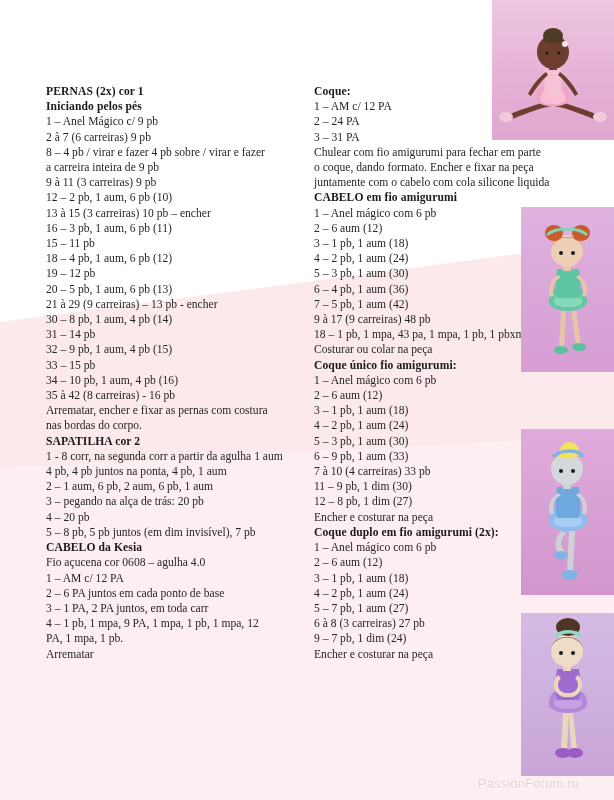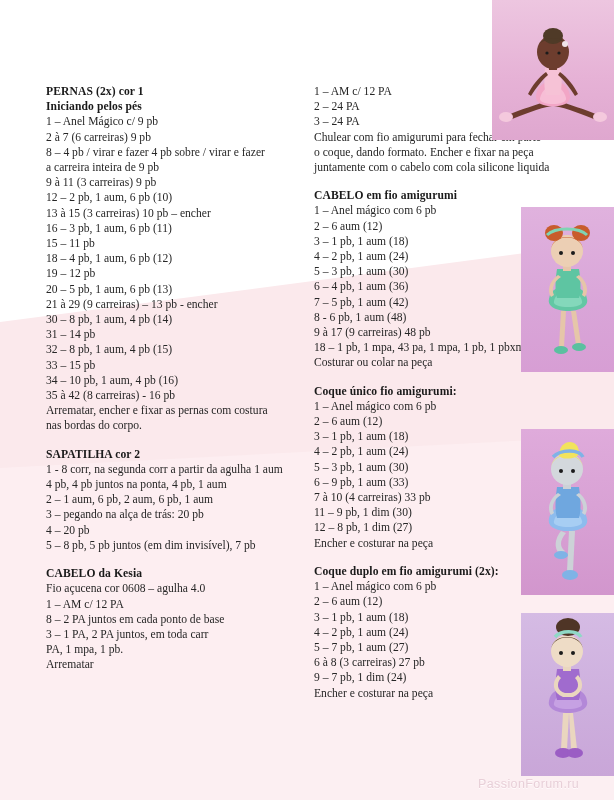"Coque:" h2.sect-title { html: none -> <h2>Coque:</h2> }
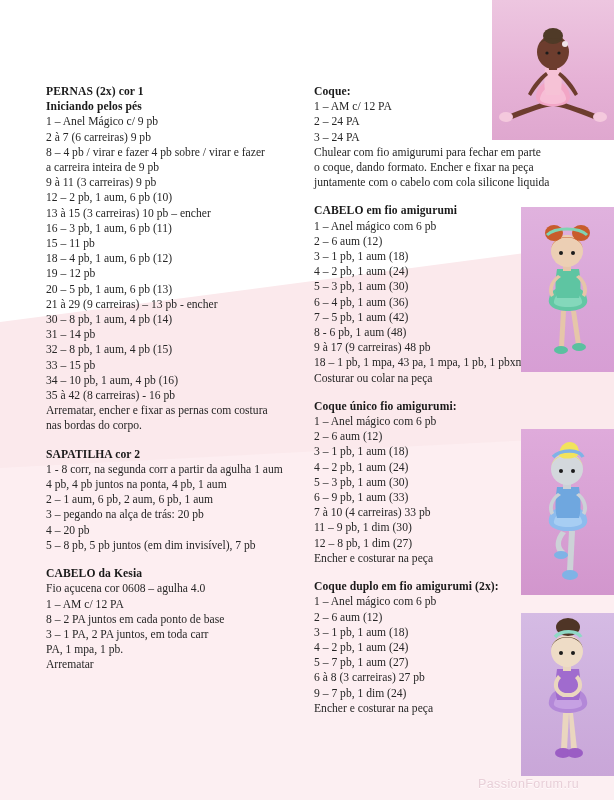"3 – 24 PA" p.line { text: 24 -> 31 }
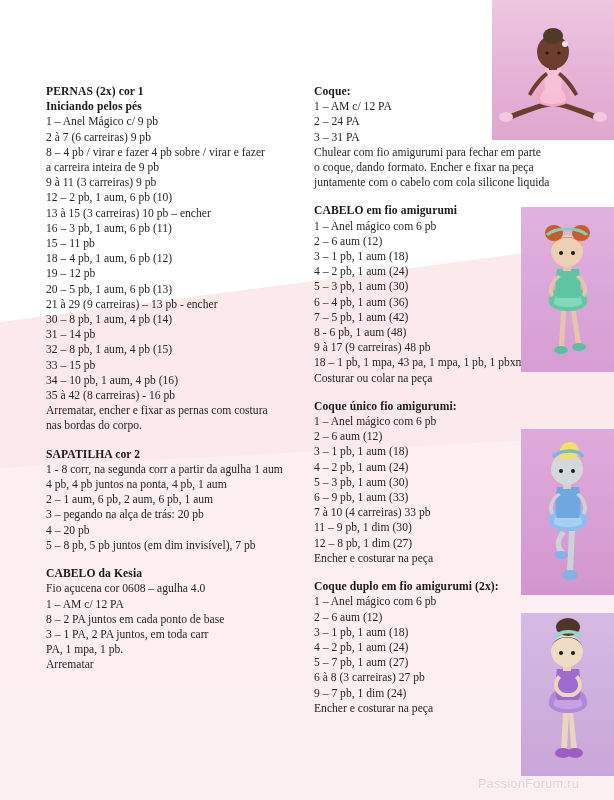"CABELO em fio amigurumi" .sect + .sect { margin-top: 13px -> none }
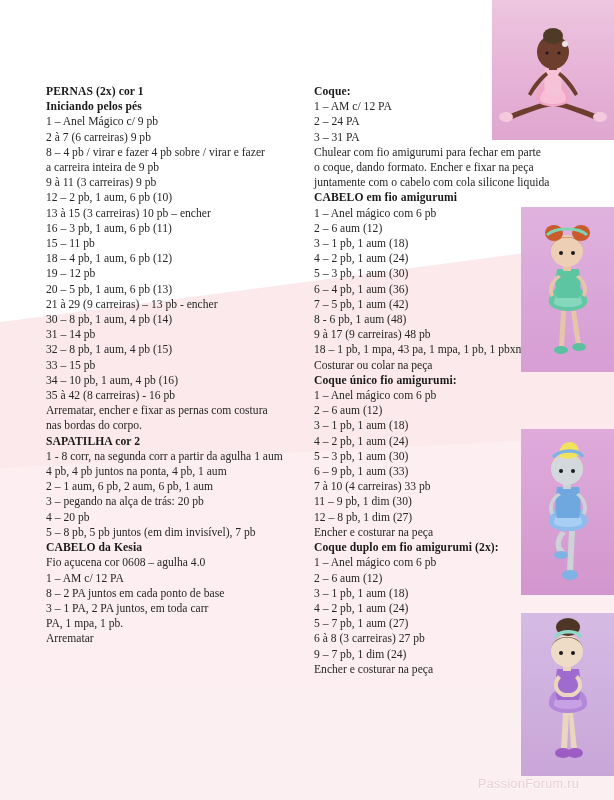"8 - 6 pb, 1" p.line { html: <p>8 - 6 pb, 1 aum (48)</p> -> none }
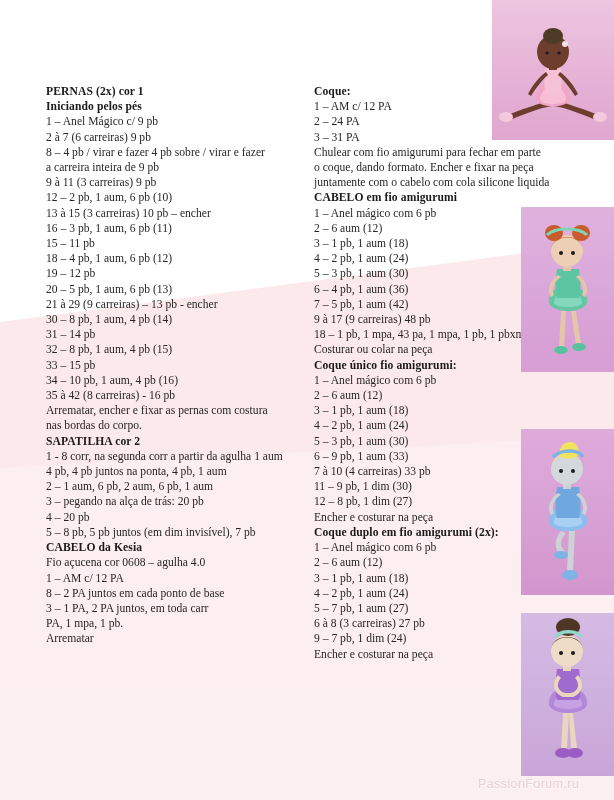"32 – 8 pb, 1" p.line { text: 8 -> 9 }
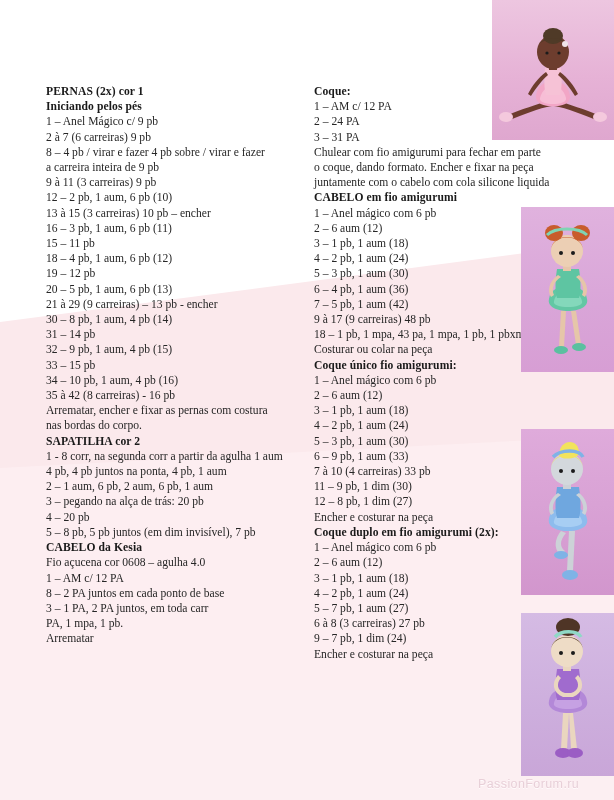"8 – 2 PA juntos" p.line { text: 8 – 2 -> 2 – 6 }
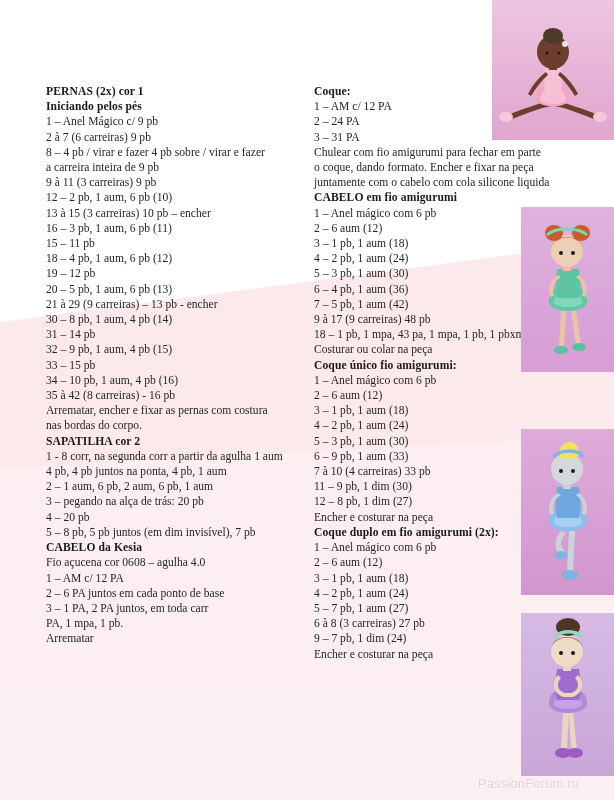"4 – 1 pb, 1" p.line { html: none -> <p>4 – 1 pb, 1 mpa, 9 PA, 1 mpa, 1 pb, 1 mpa, 12</p> }
